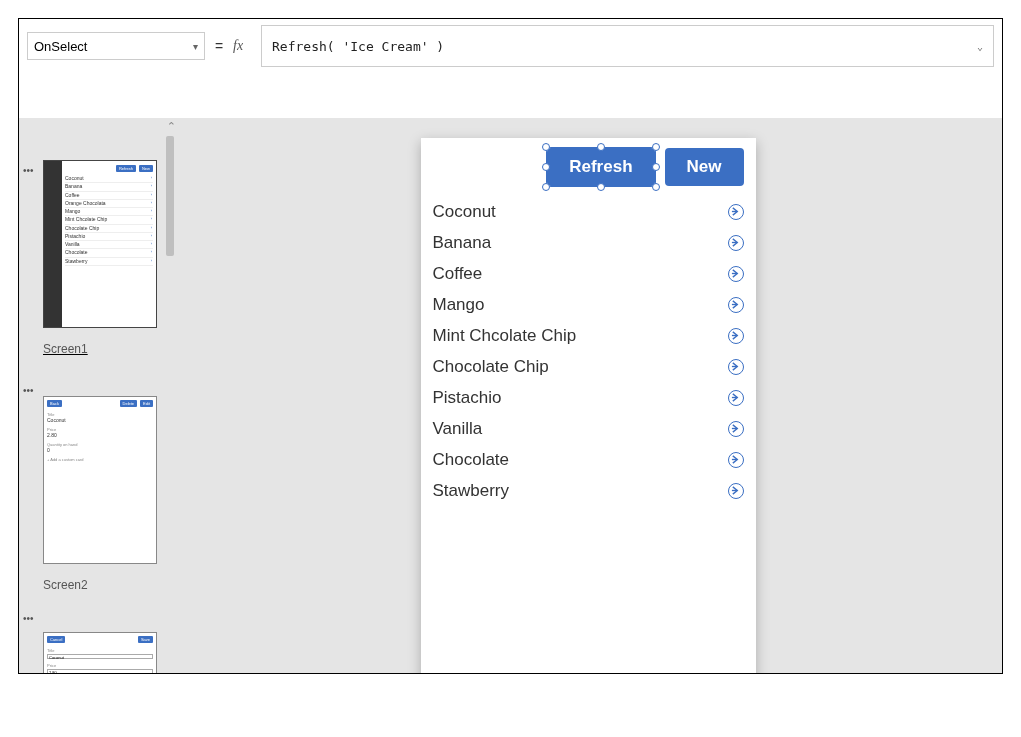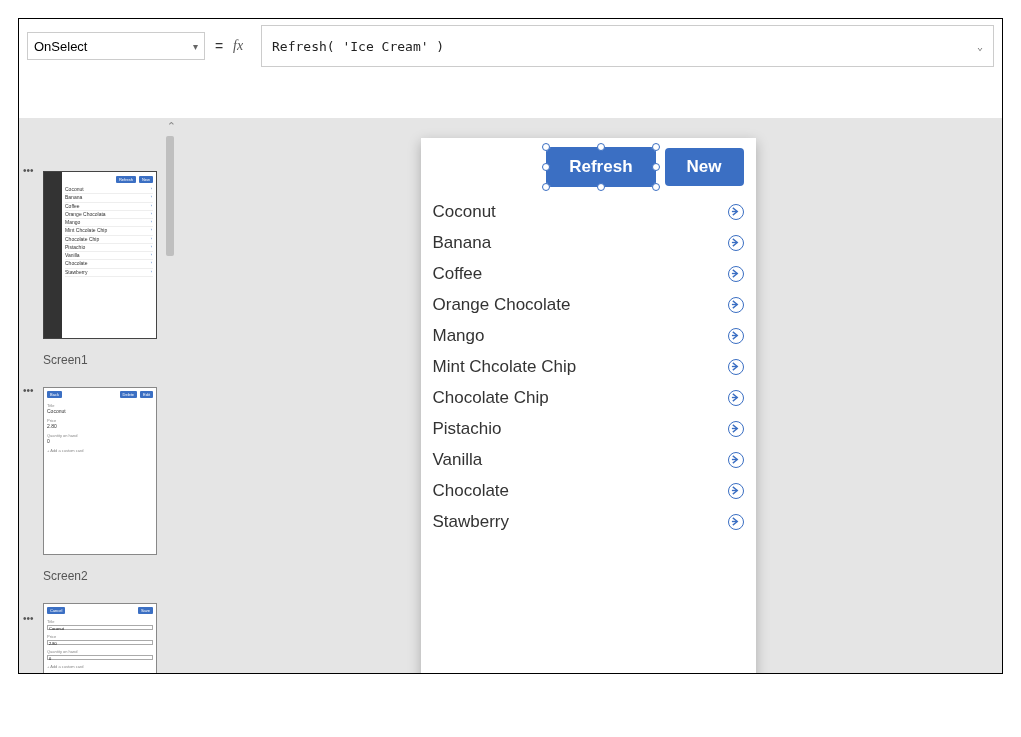"Orange Chocolate" div.item-row { html: <div> <span>Orange Chocolate</span> <span> <svg> <path></path> <line></line> </svg> </span> </div> -> none }
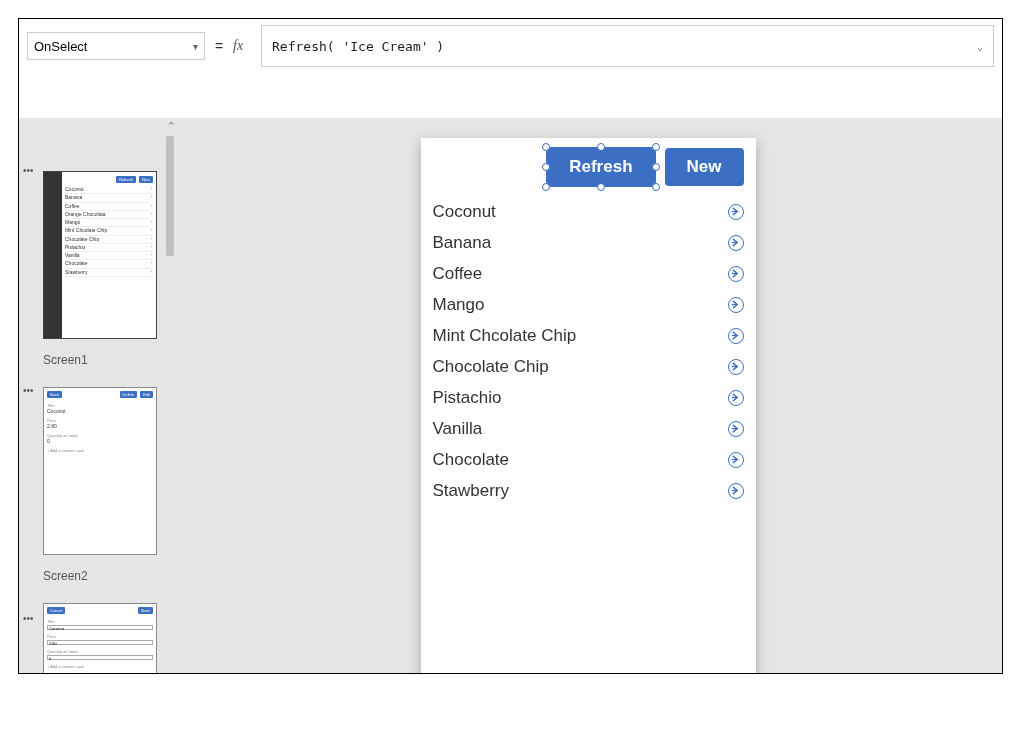"Screen1" .thumb-card.first { margin-top: 45px -> 34px; text-decoration: none -> underline }
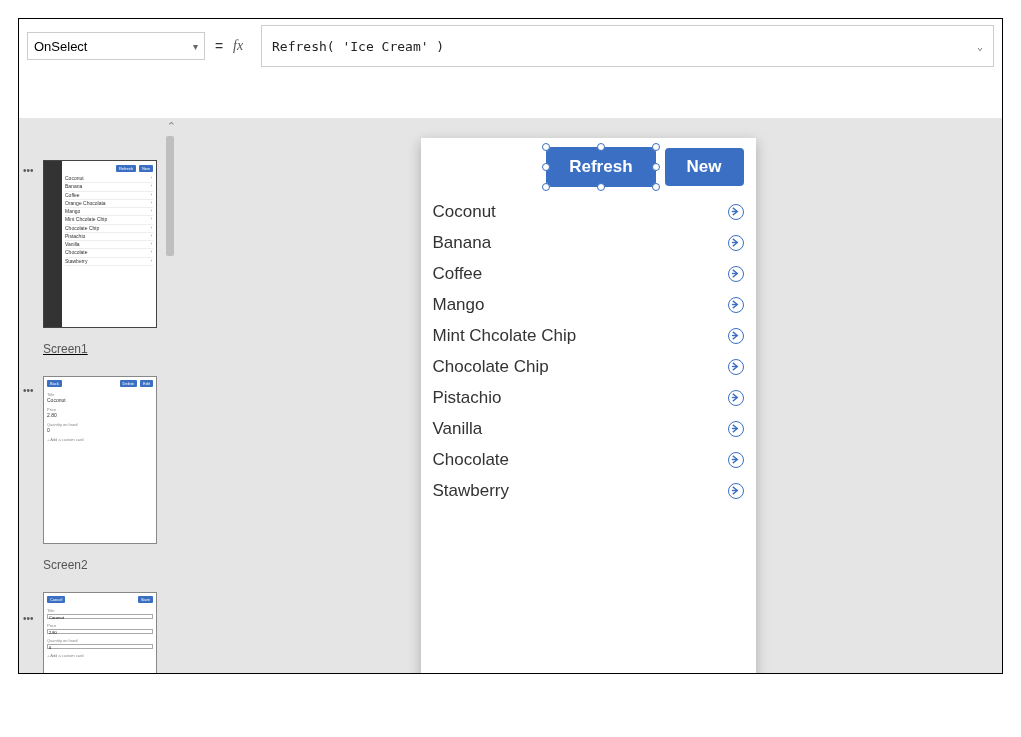"Screen2" .thumb-card { margin-top: 20px -> 40px }
